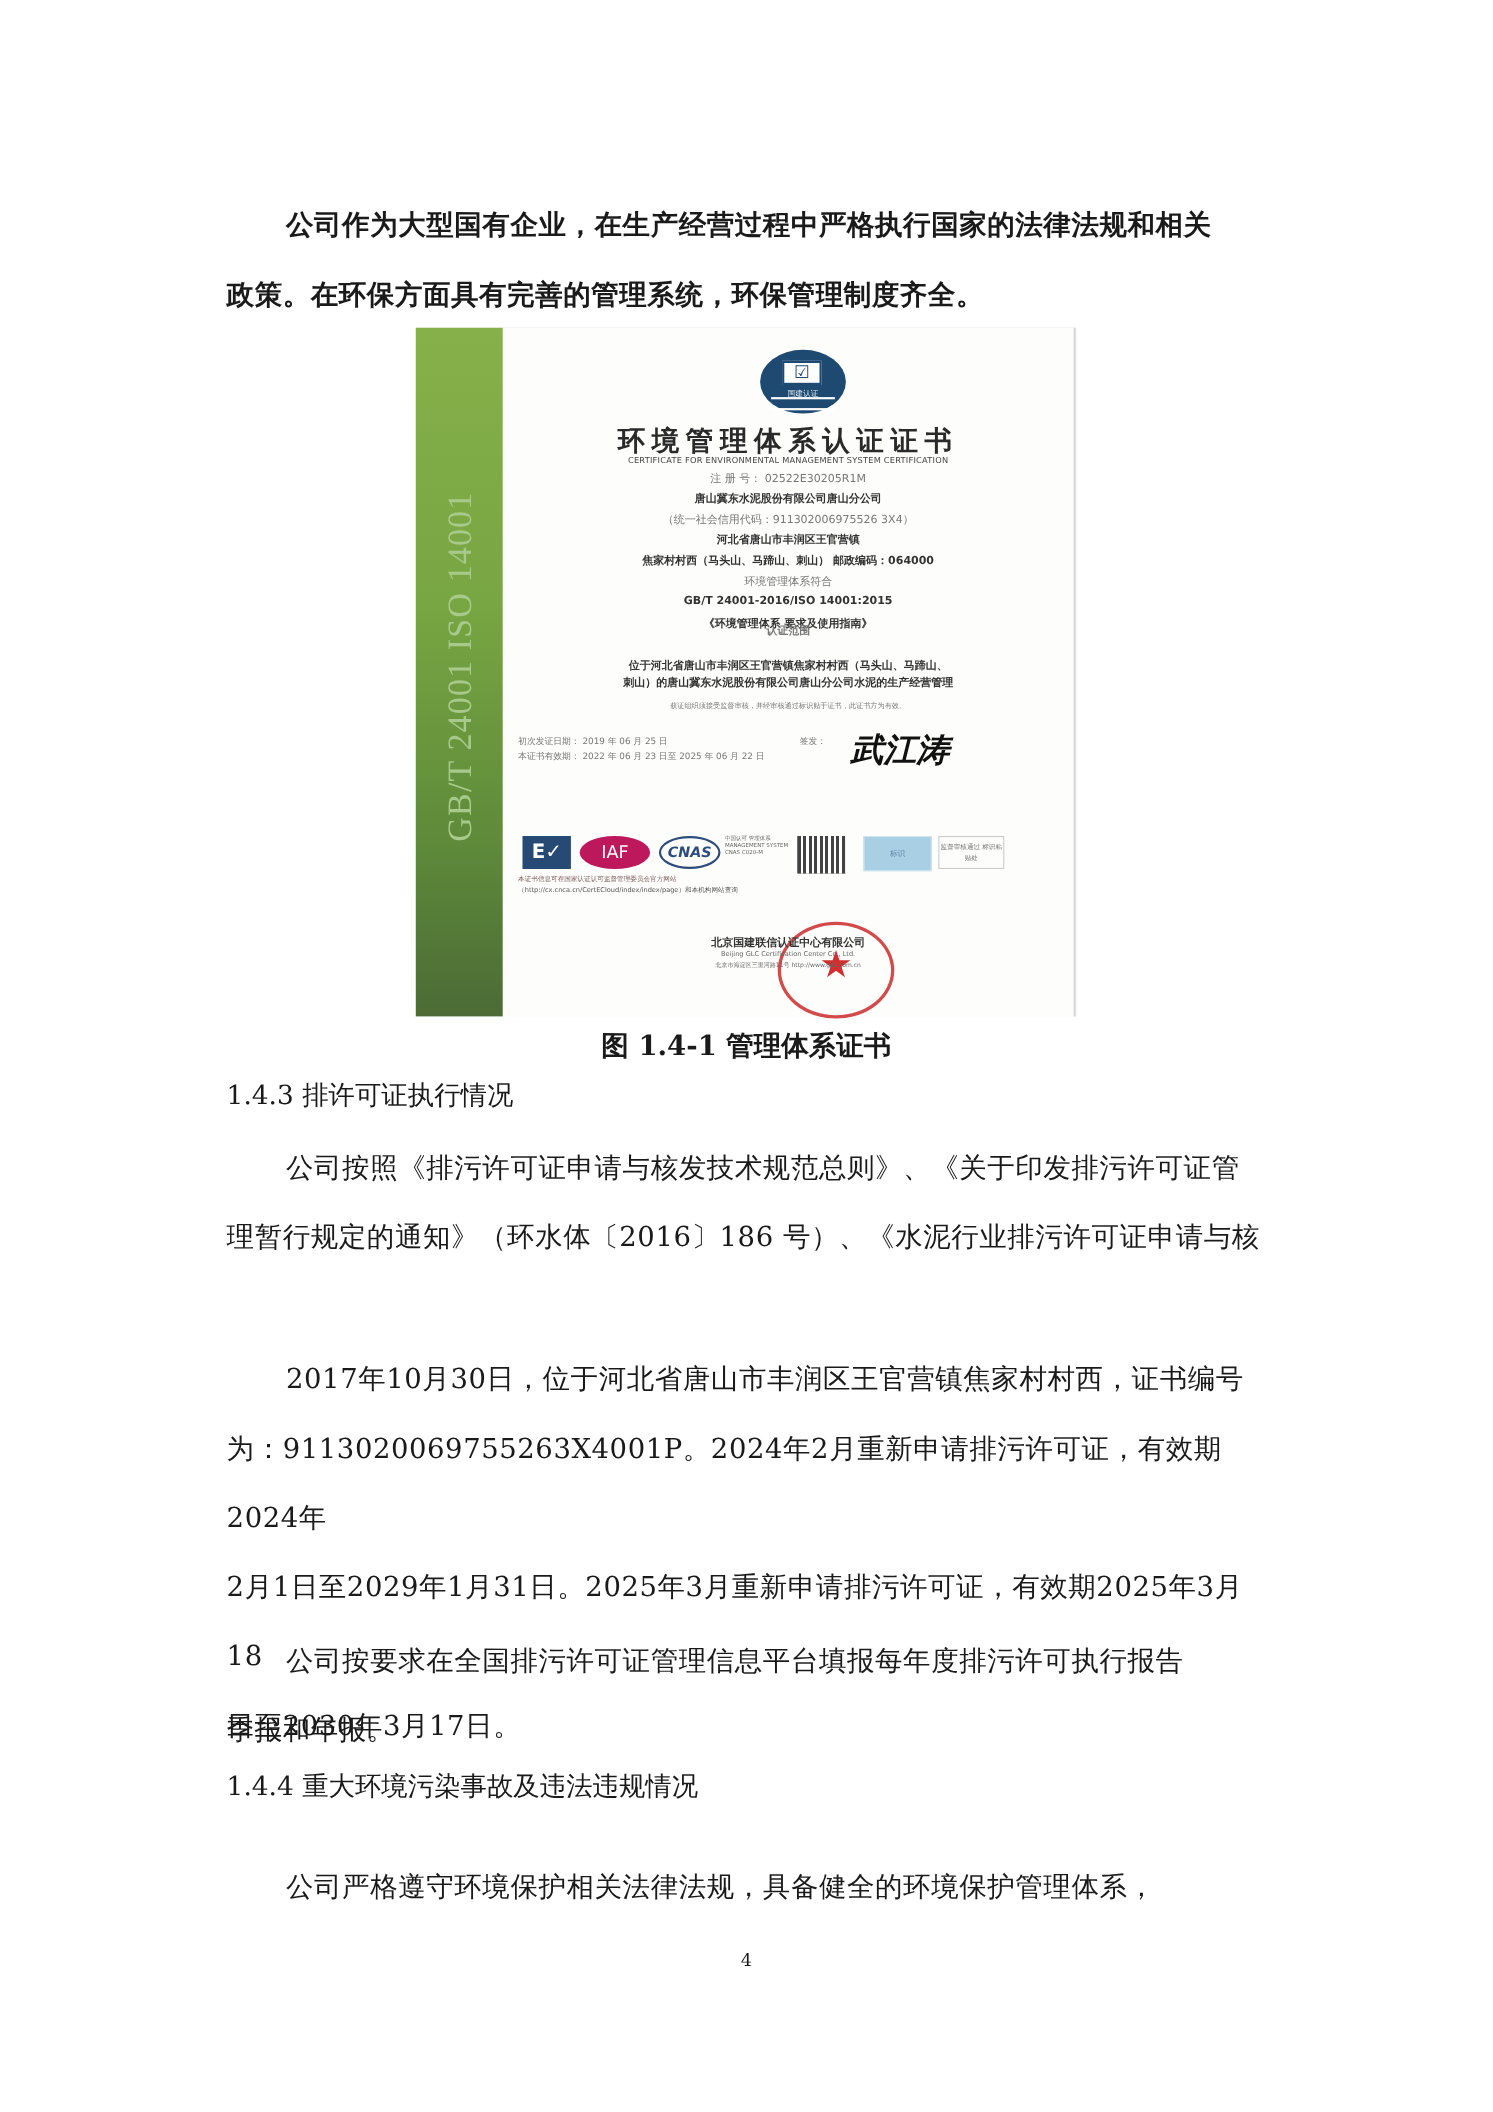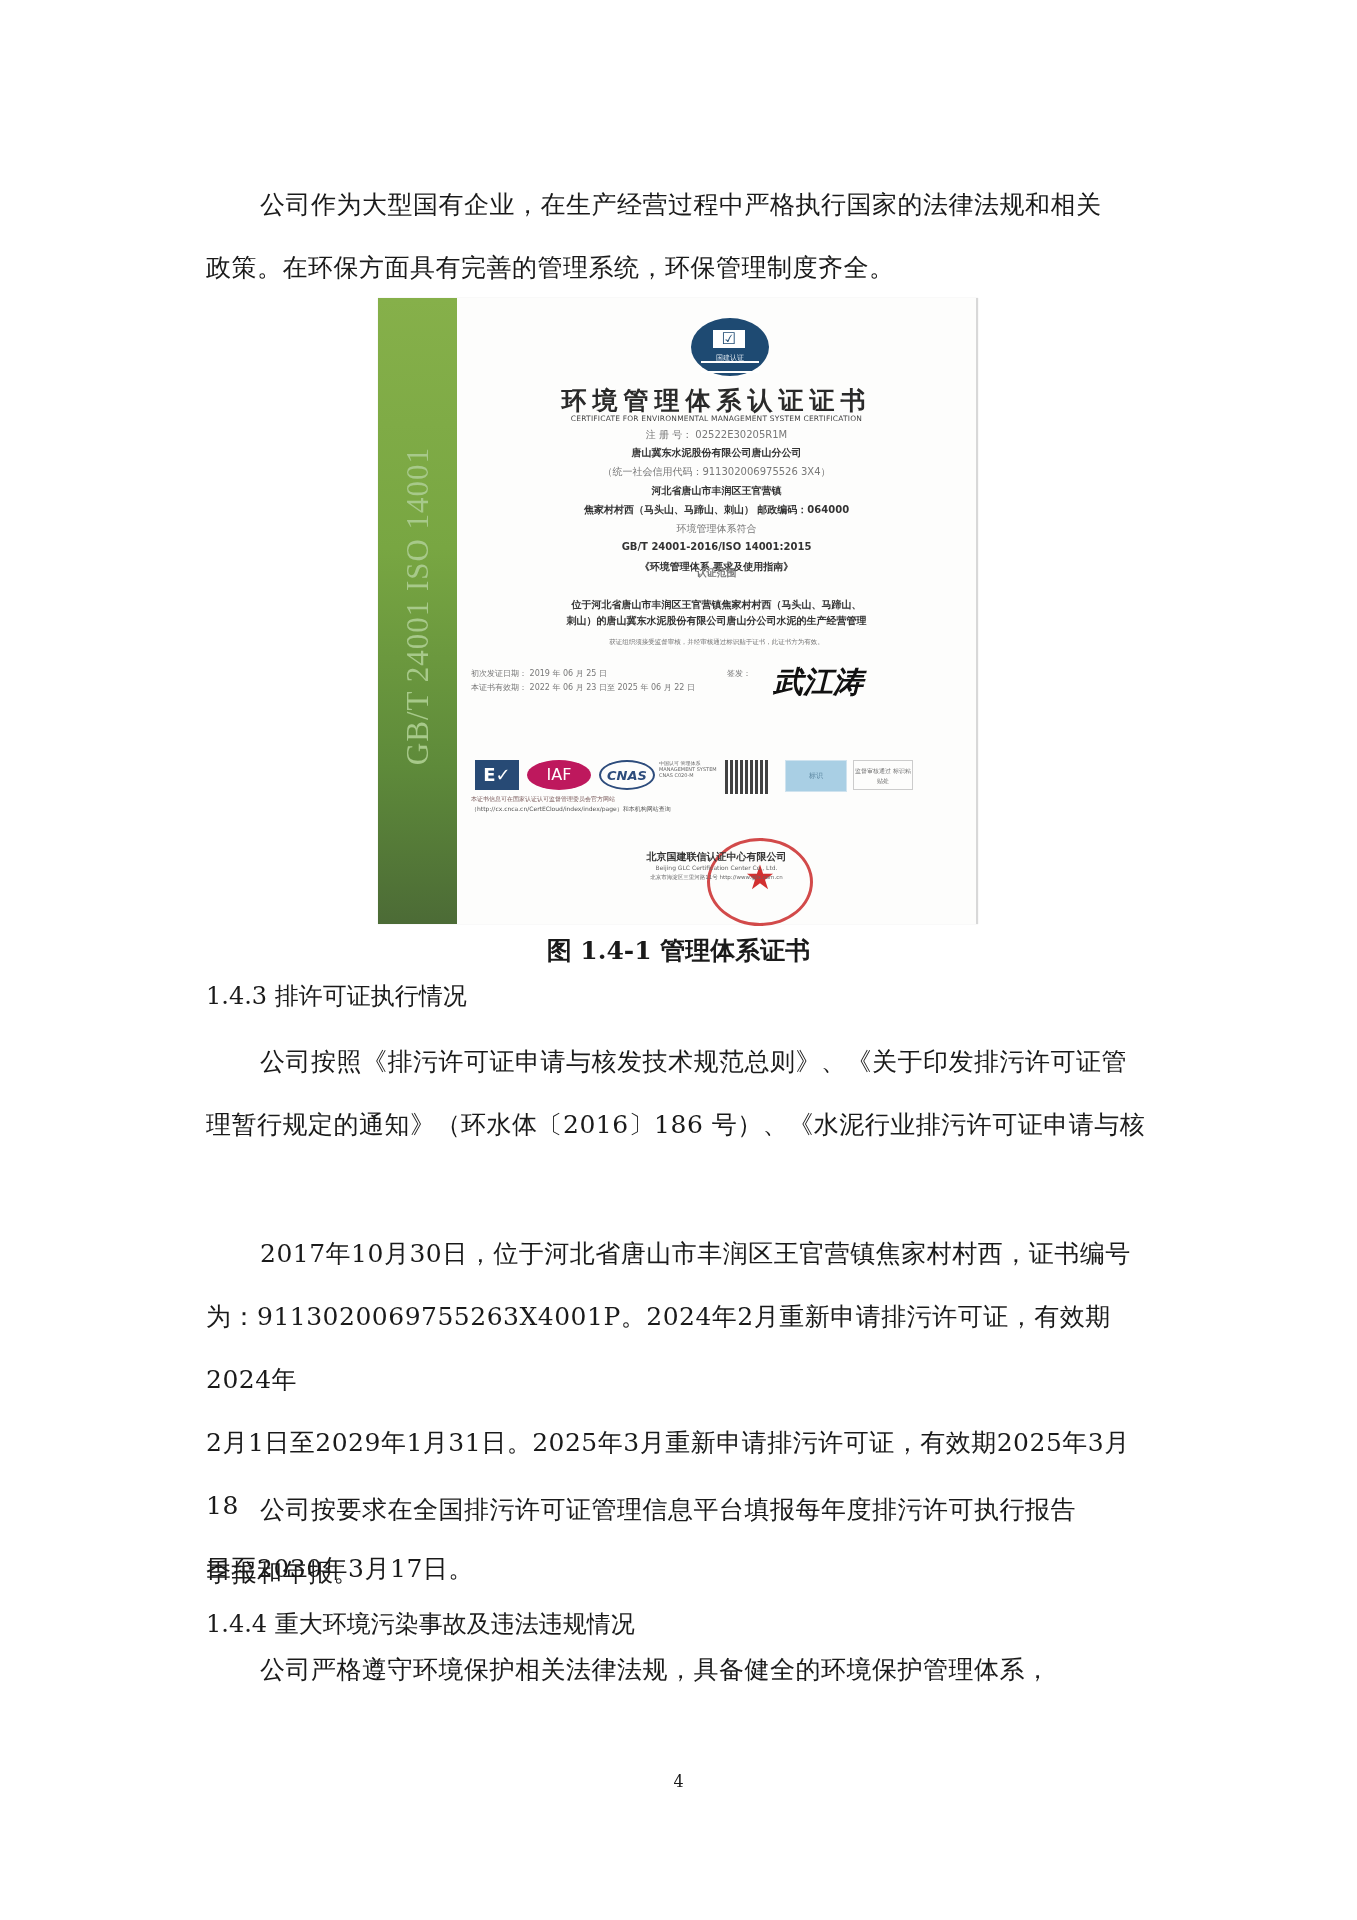"公司作为大型国有企业，在生产经营过程中严格执行国家的法律法规和相关" div.para { font-weight: none -> bold }
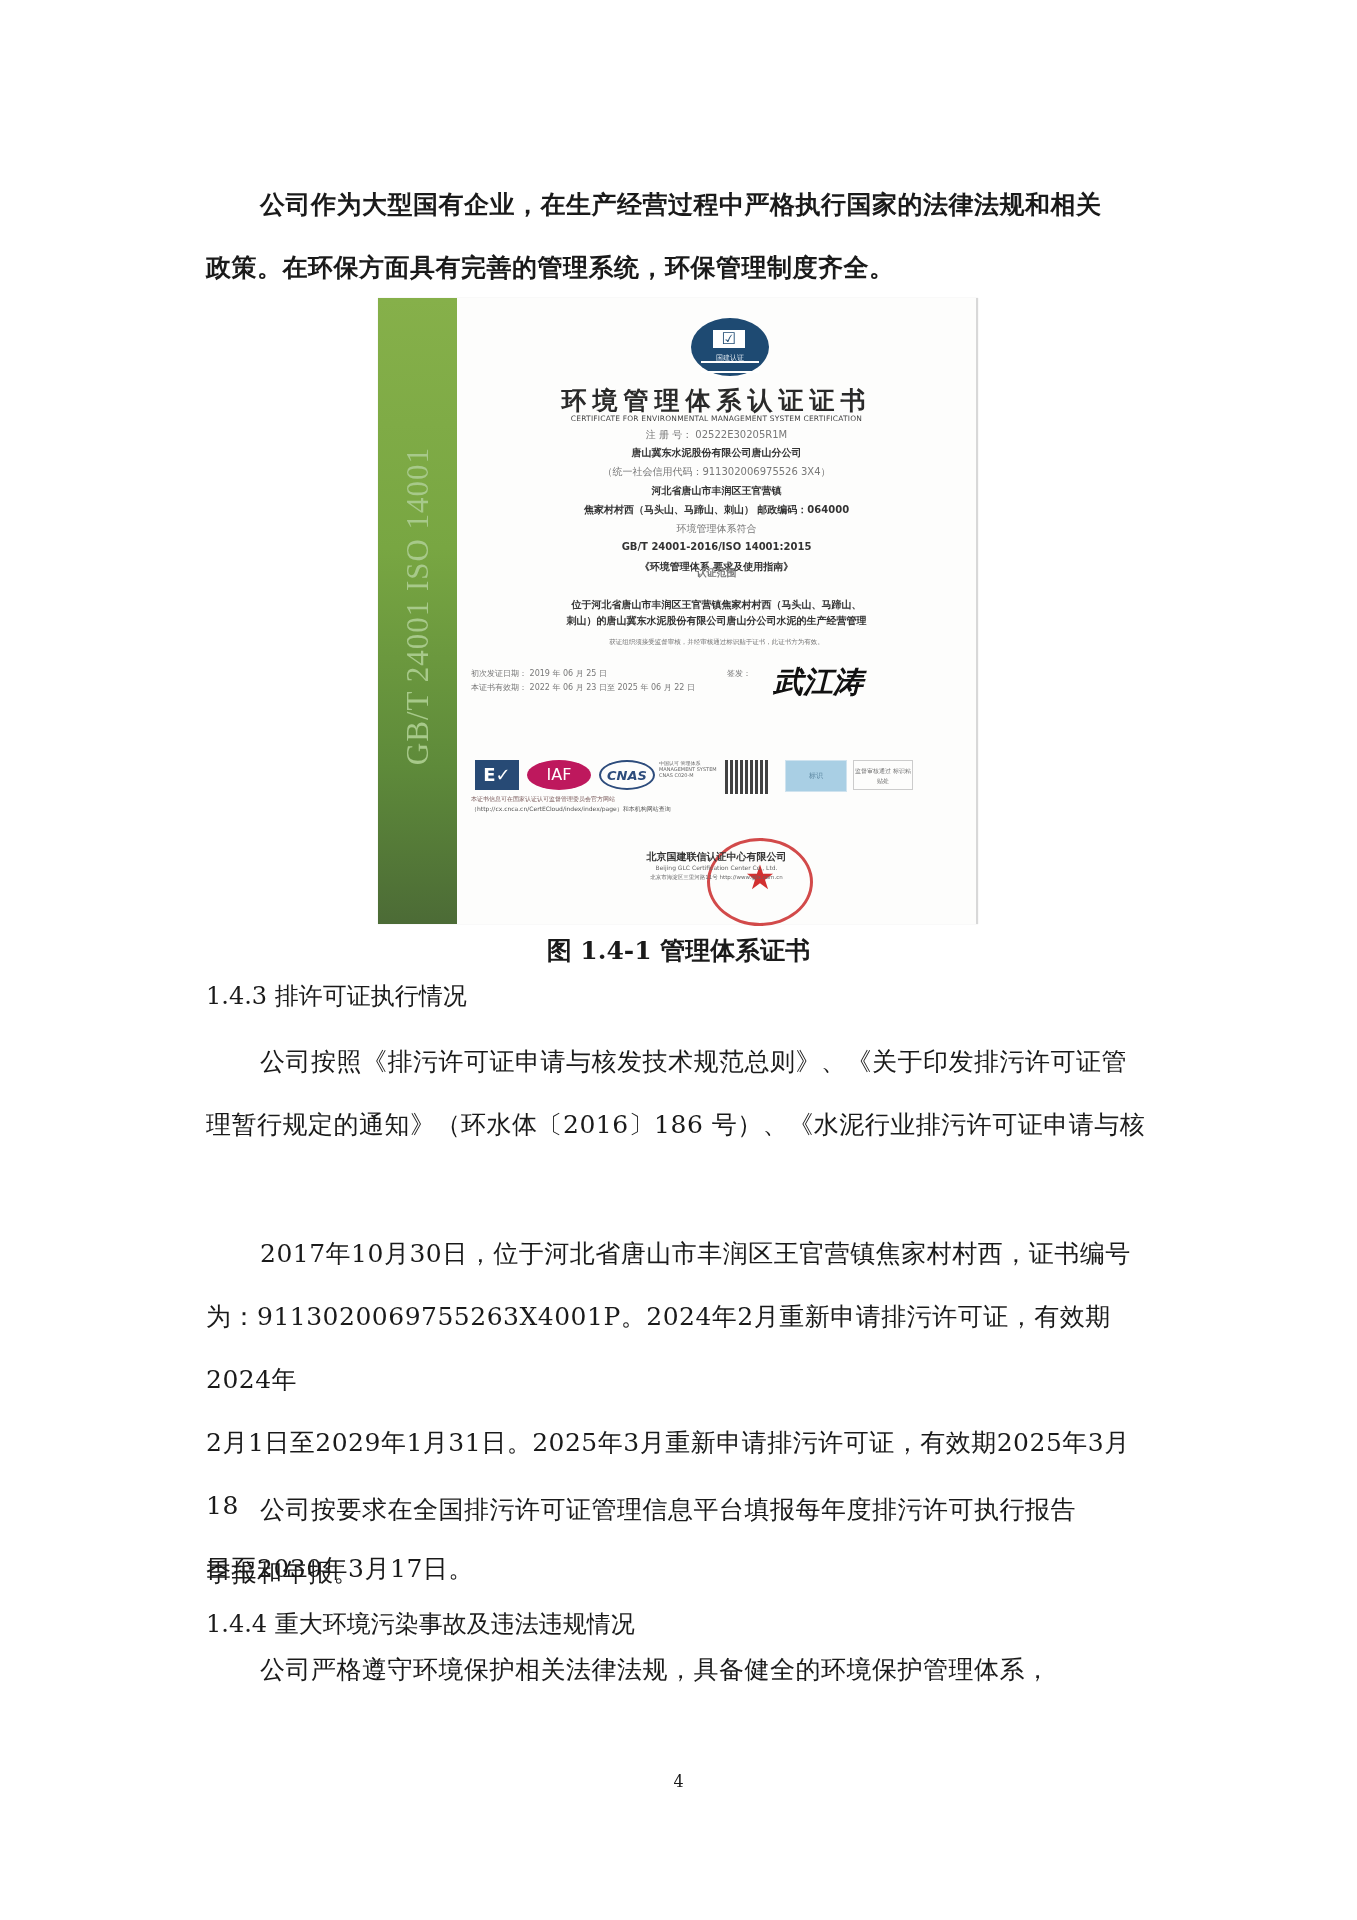"公司严格遵守环境保护相关法律法规，具备健全的环境保护管理体系，" div.para { font-family: Liberation Mono, monospace -> none; top: 1640px -> 1684px }
